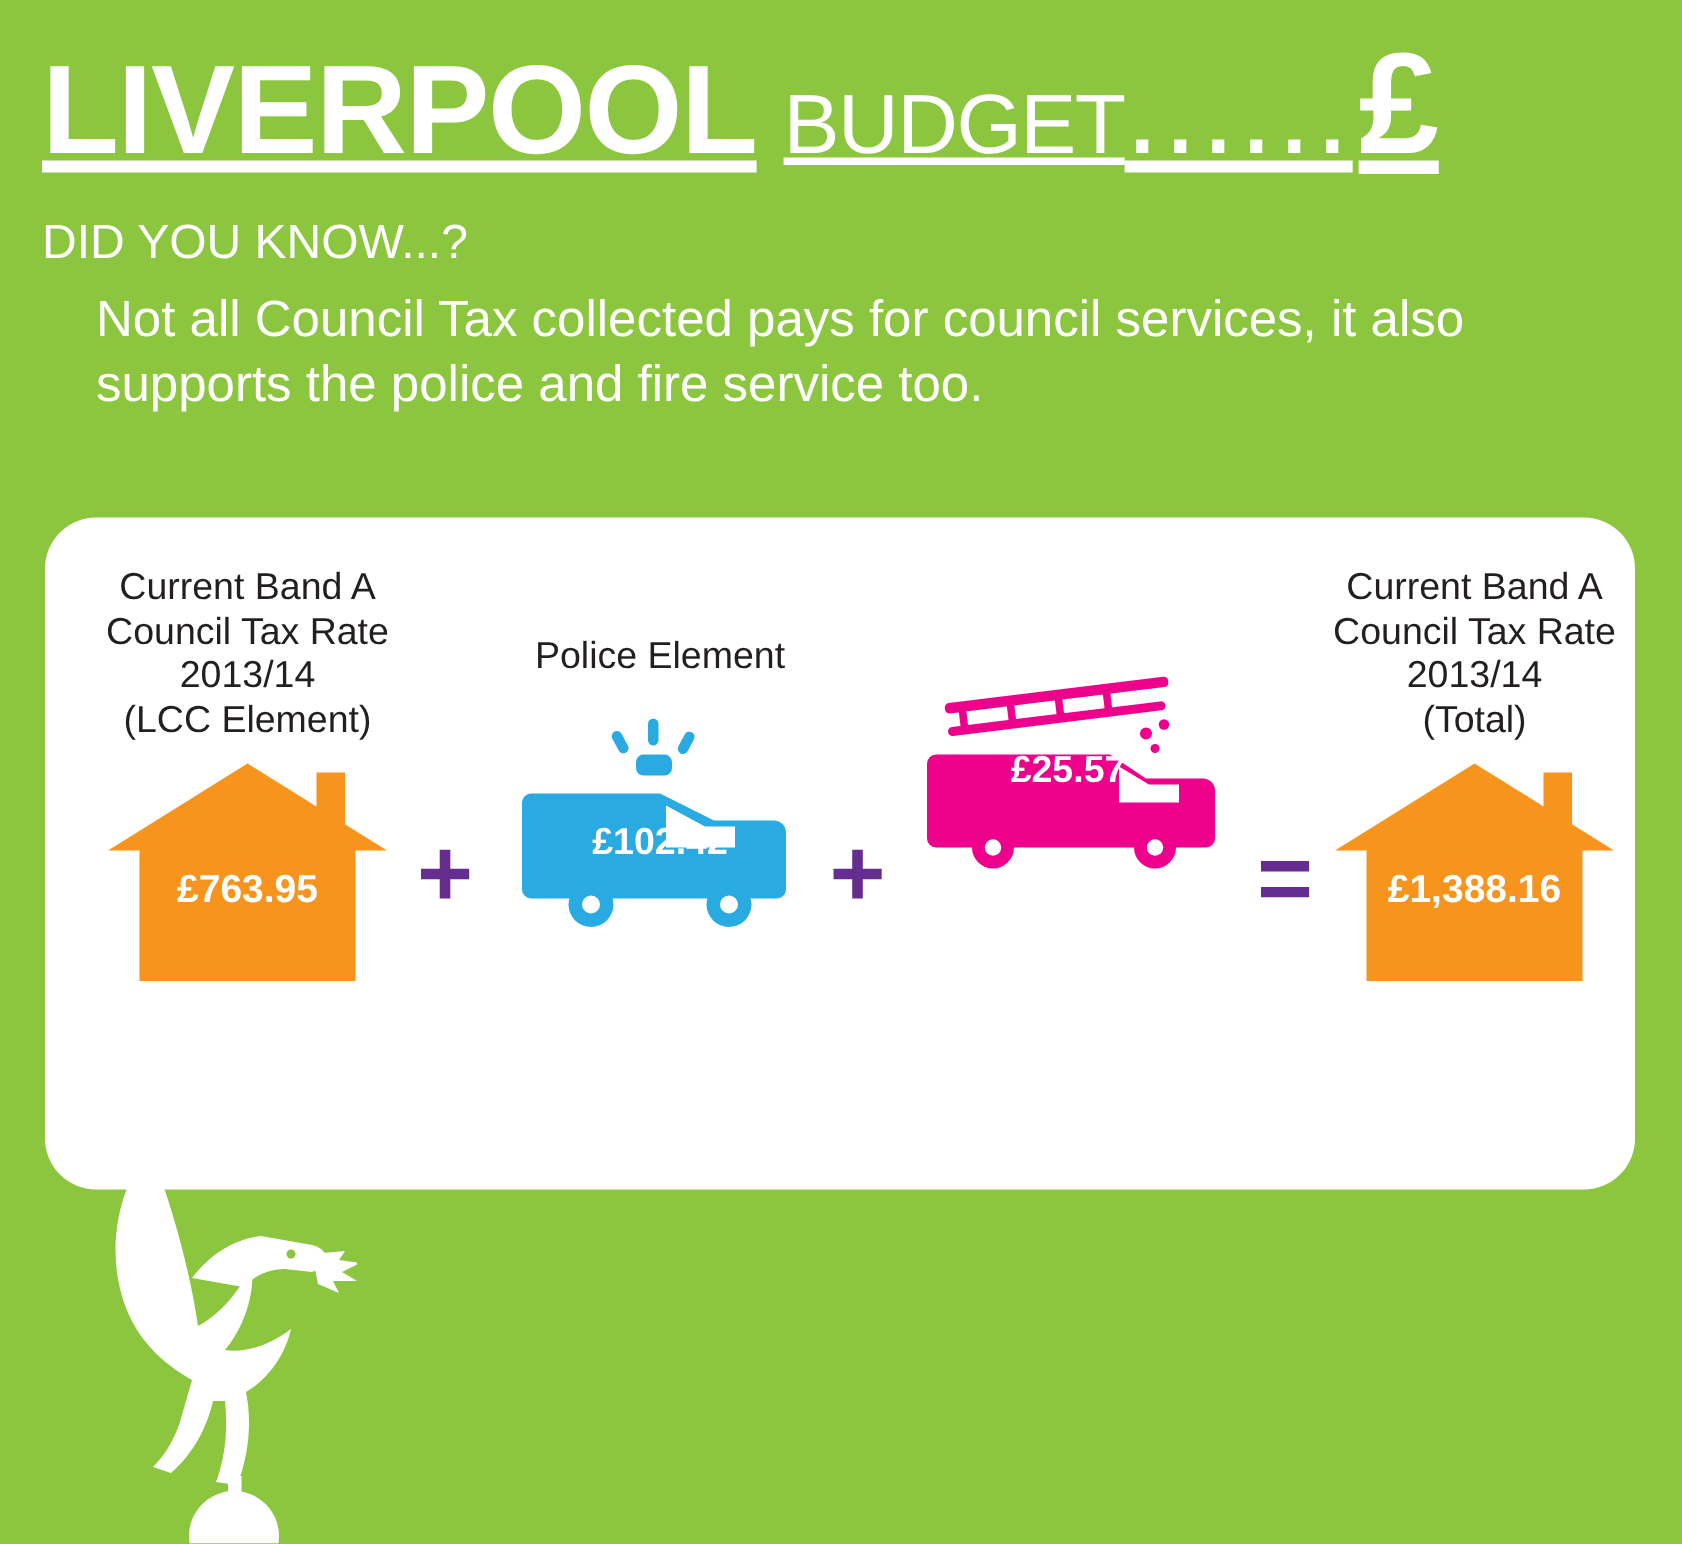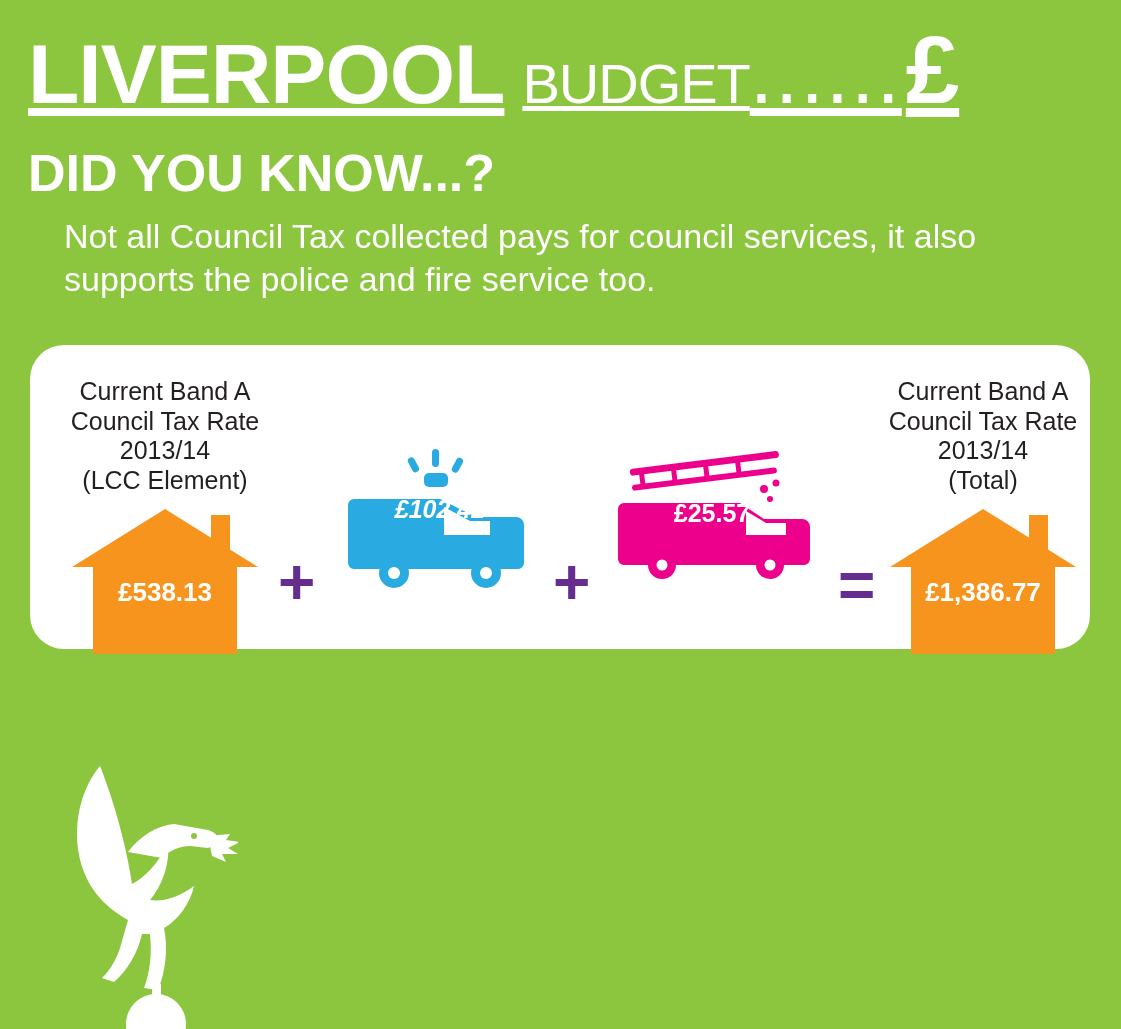"DID YOU KNOW...?" .subtitle { font-size: 52px -> 32px; font-weight: bold -> normal }
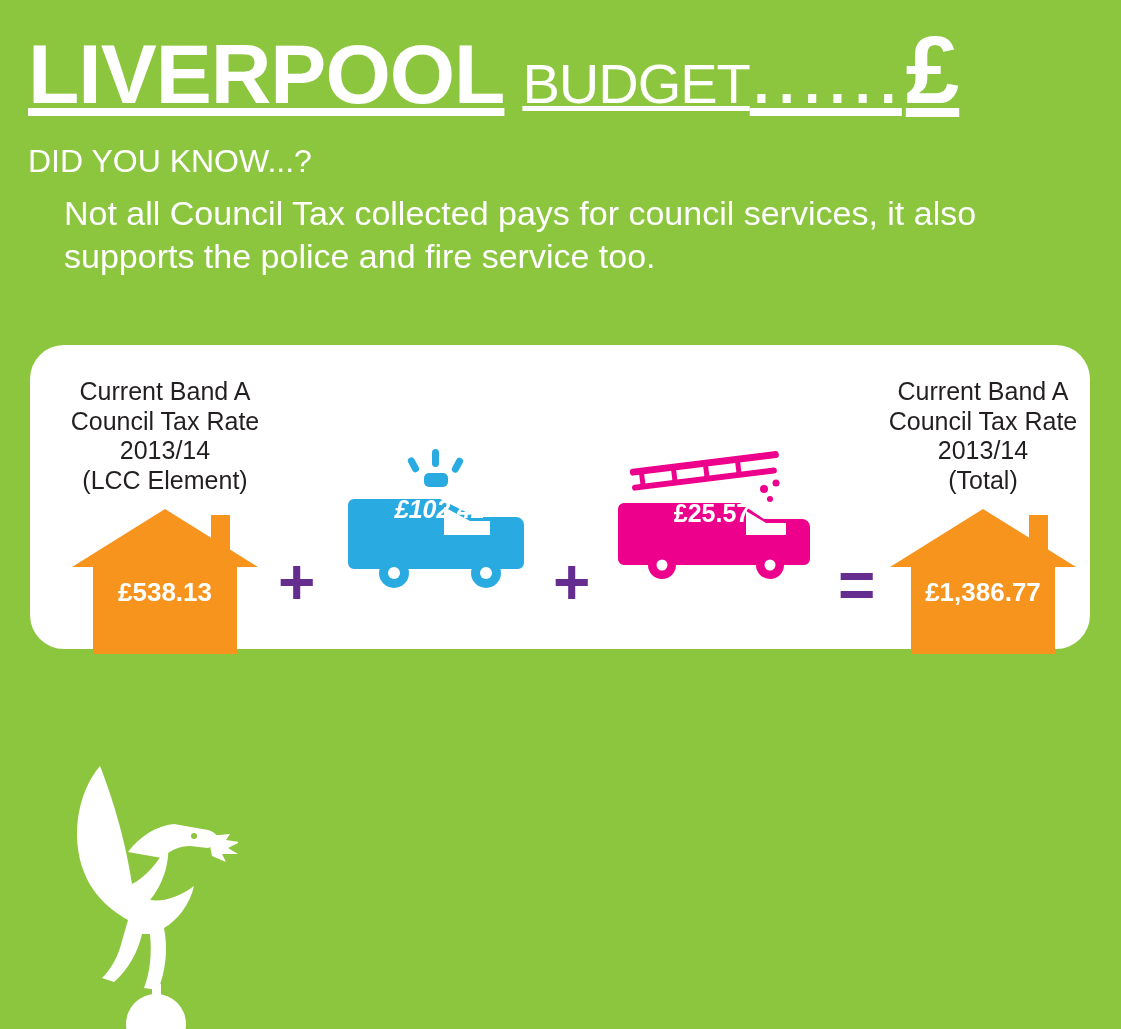"Current Band A" .card { height: 304px -> 448px }
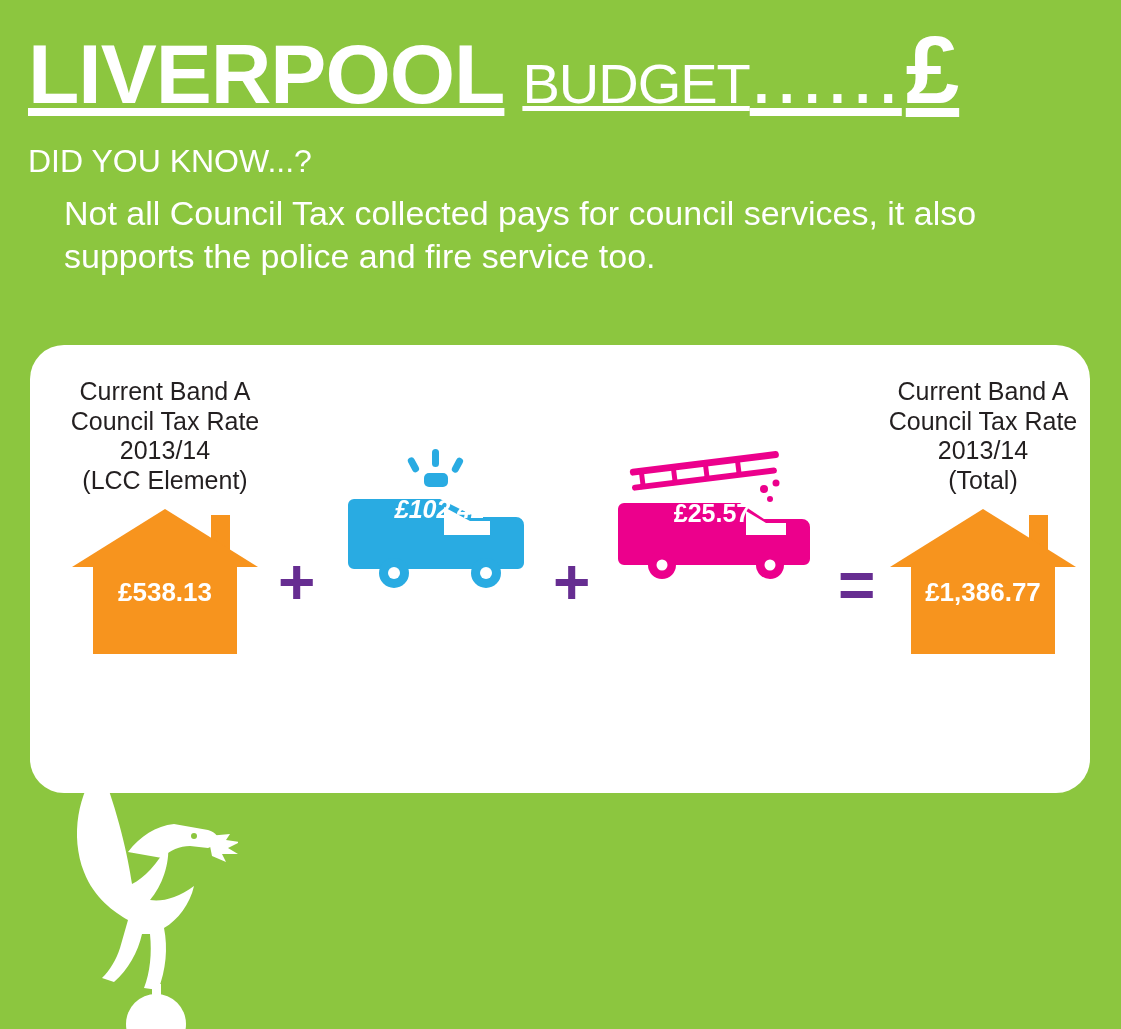"Police Element" div.col-label { html: none -> <div>Police Element</div> }
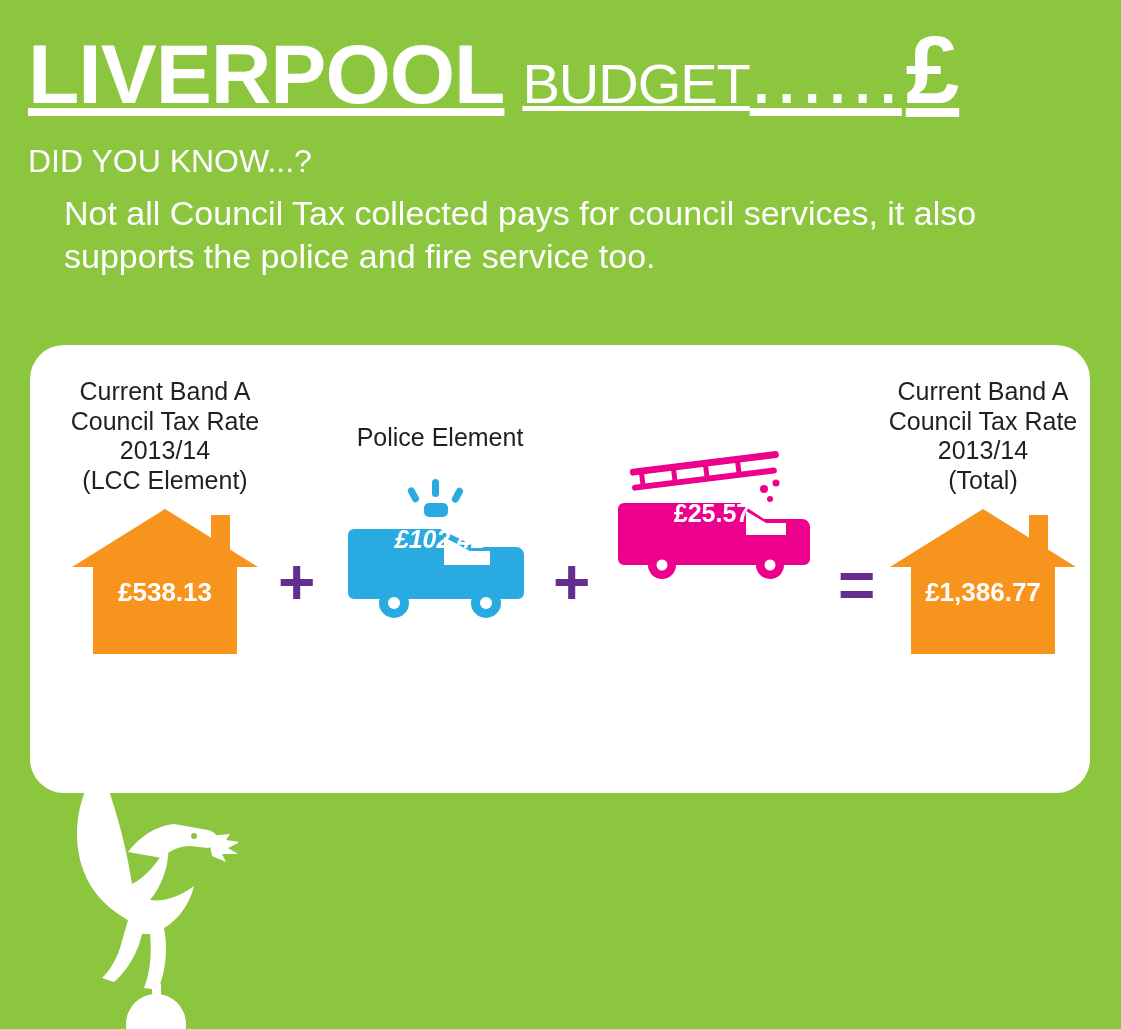"£102.42" div.vehicle-amount { font-style: italic -> none; top: 54px -> 76px }
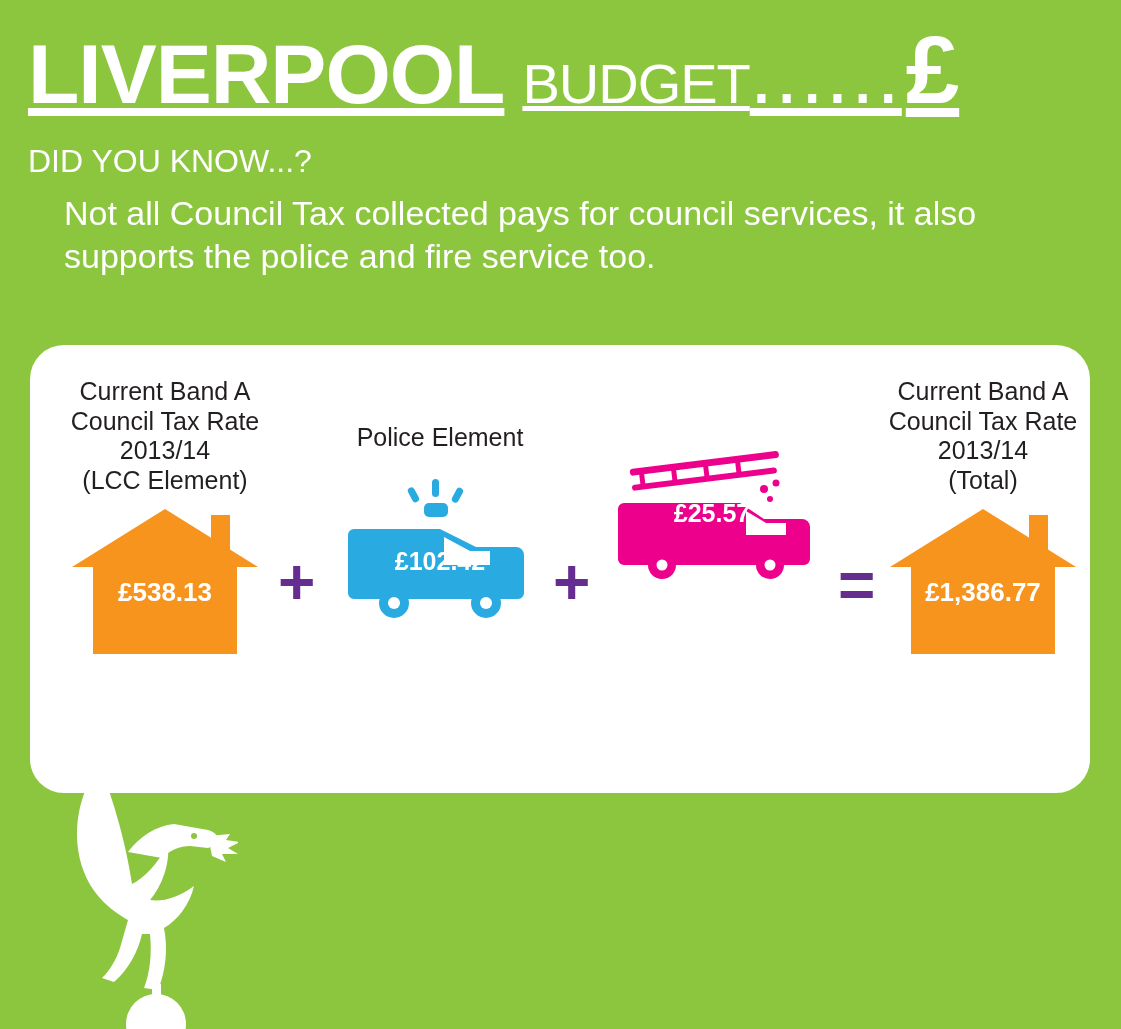"£538.13" div.amount { text: £538.13 -> £763.95 }
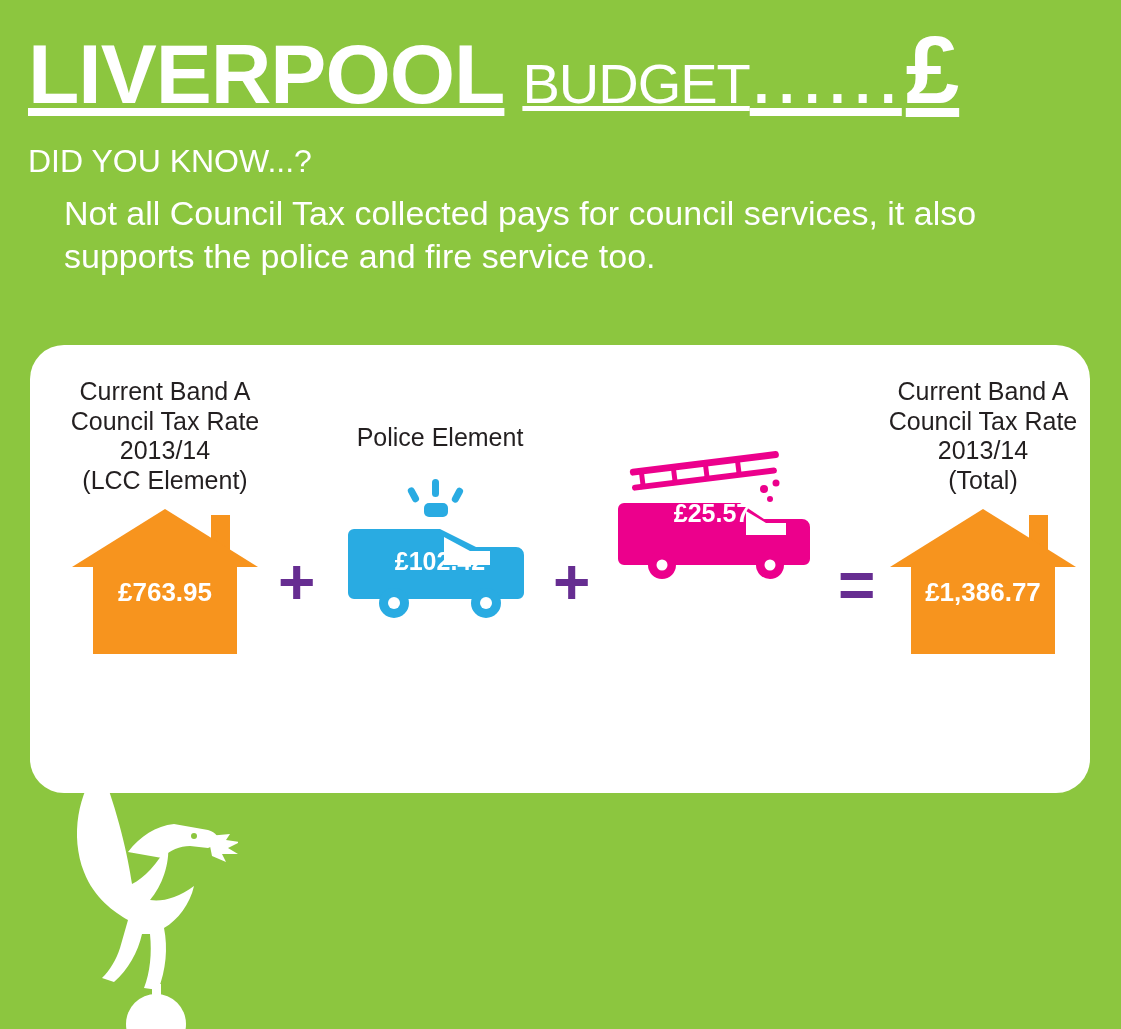"£1,386.77" div.amount { text: £1,386.77 -> £1,388.16 }
